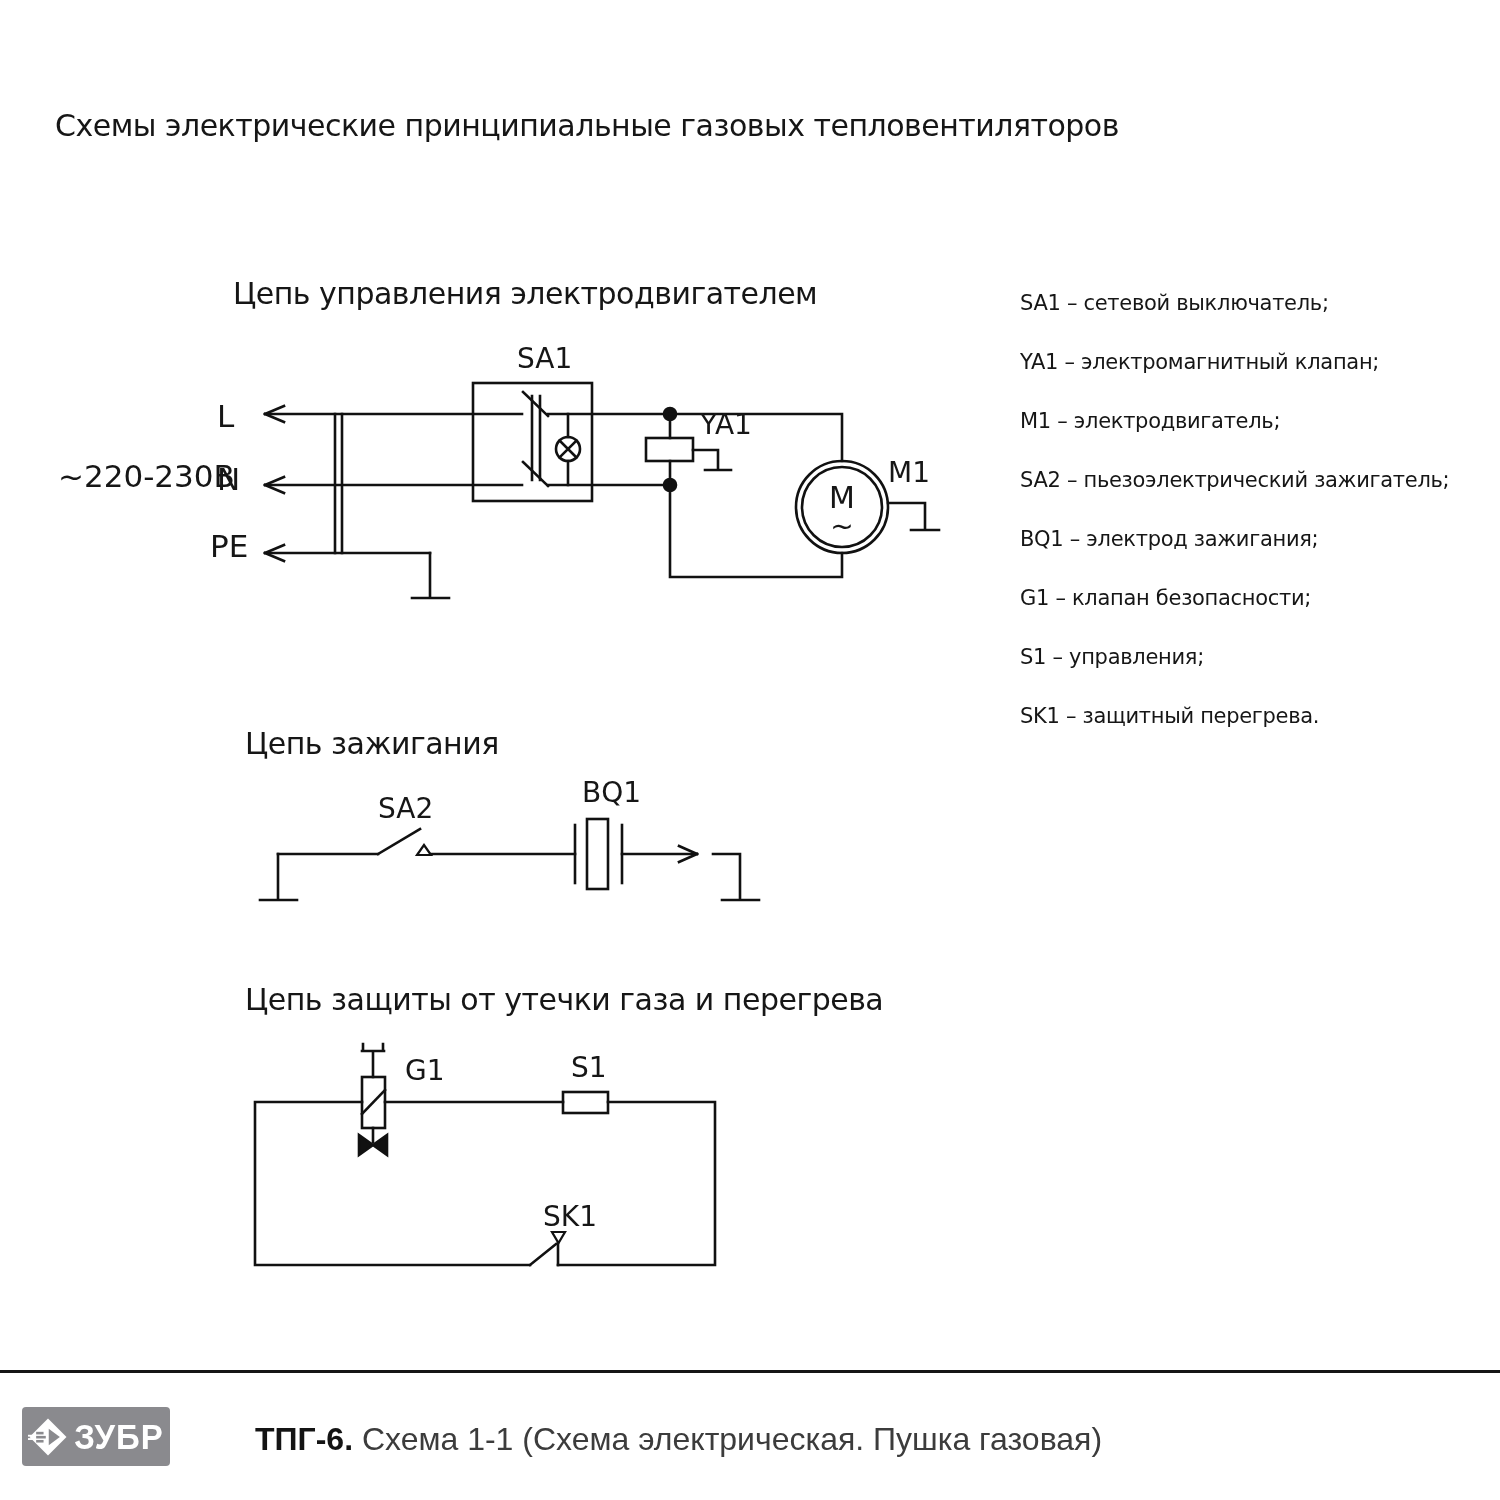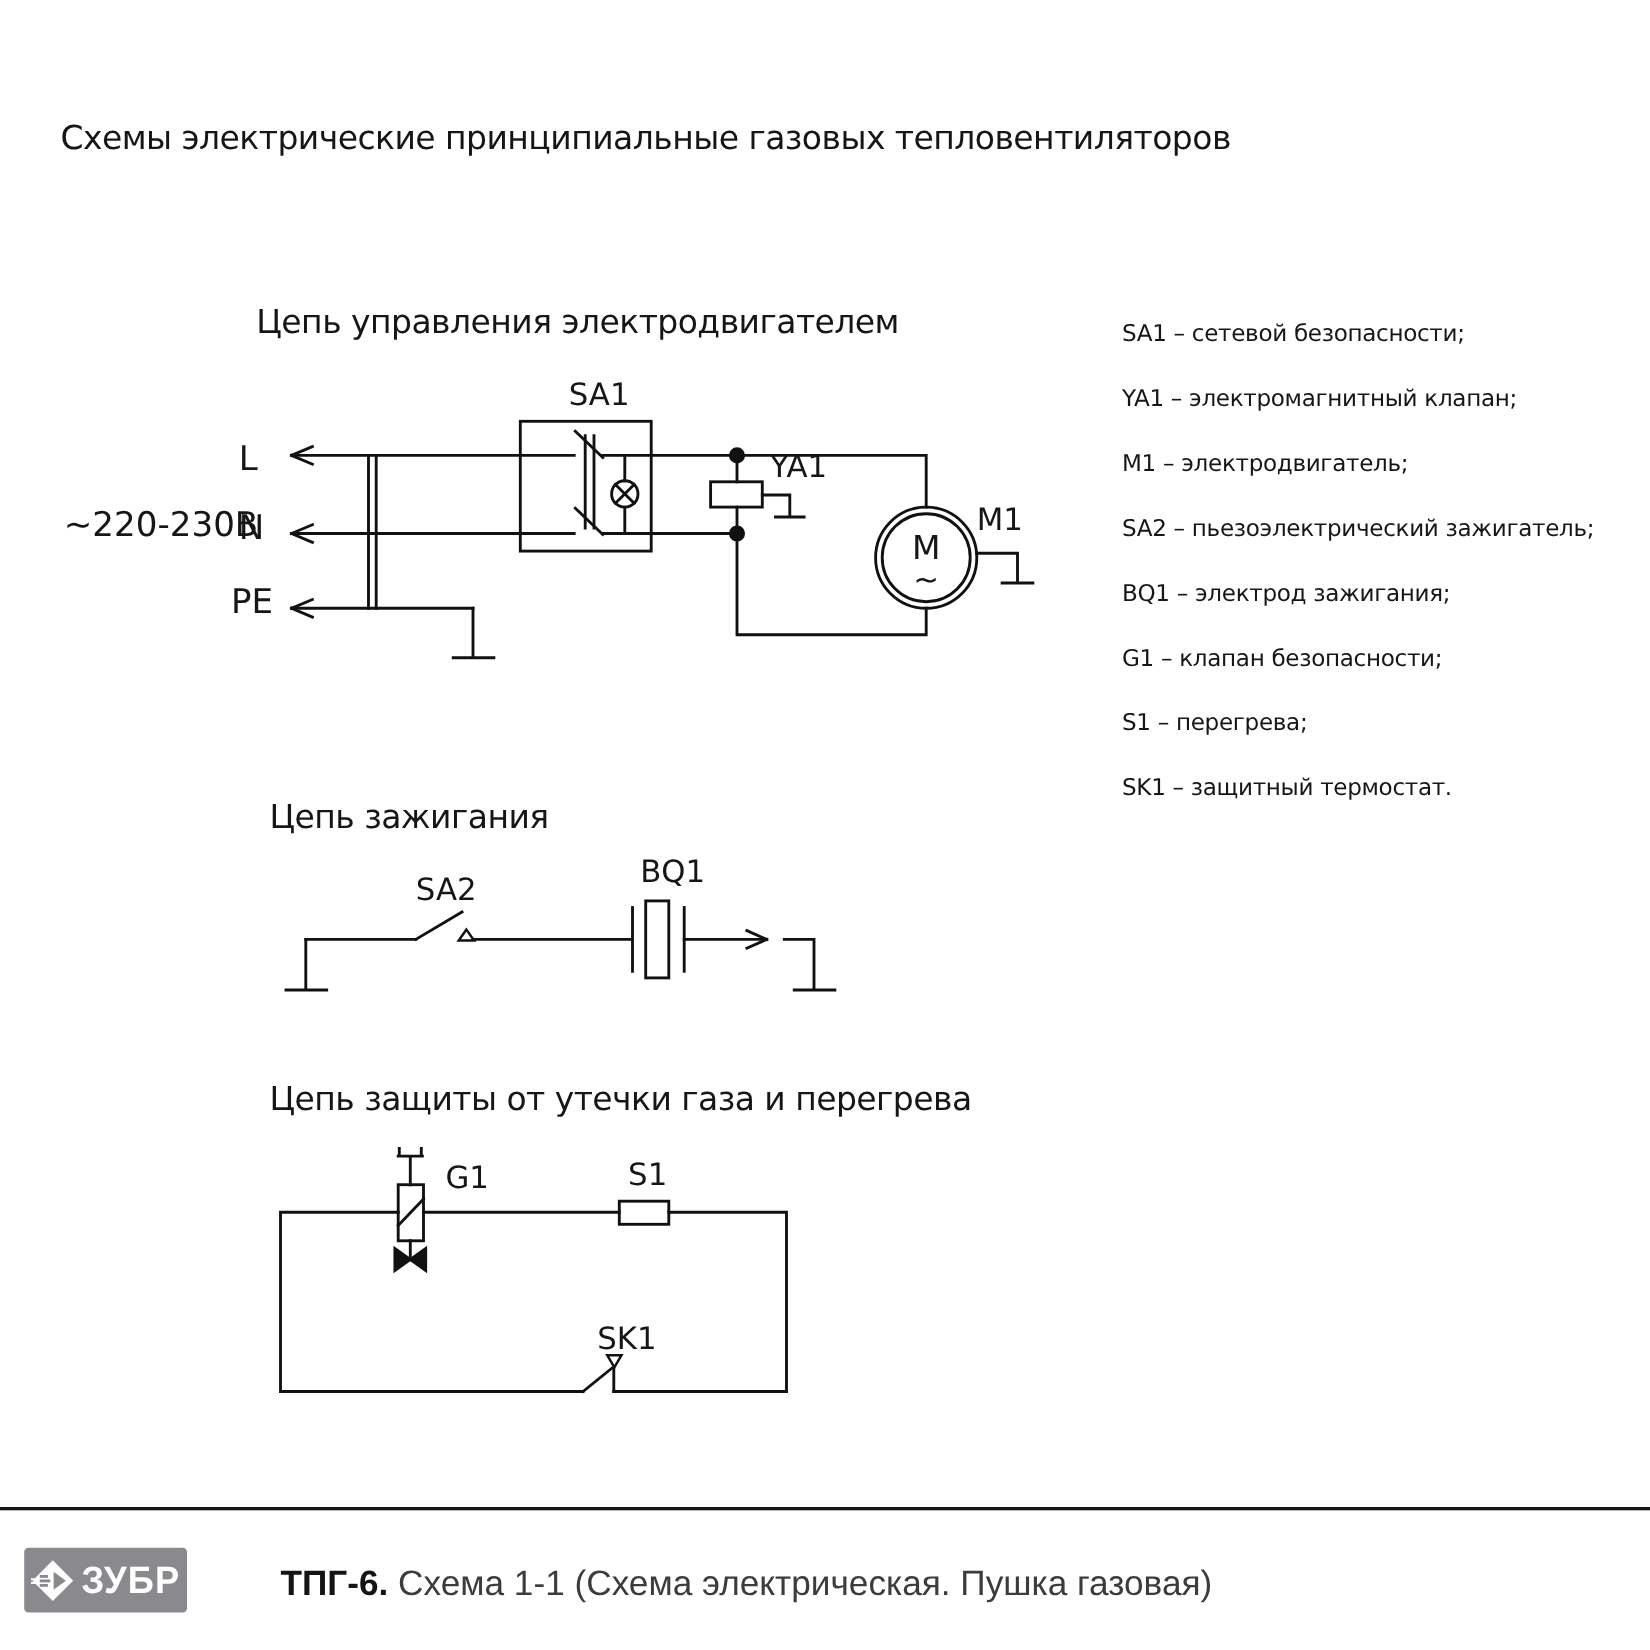"SA1 – сетевой безопасности;" div.legend-item { text: безопасности -> выключатель }
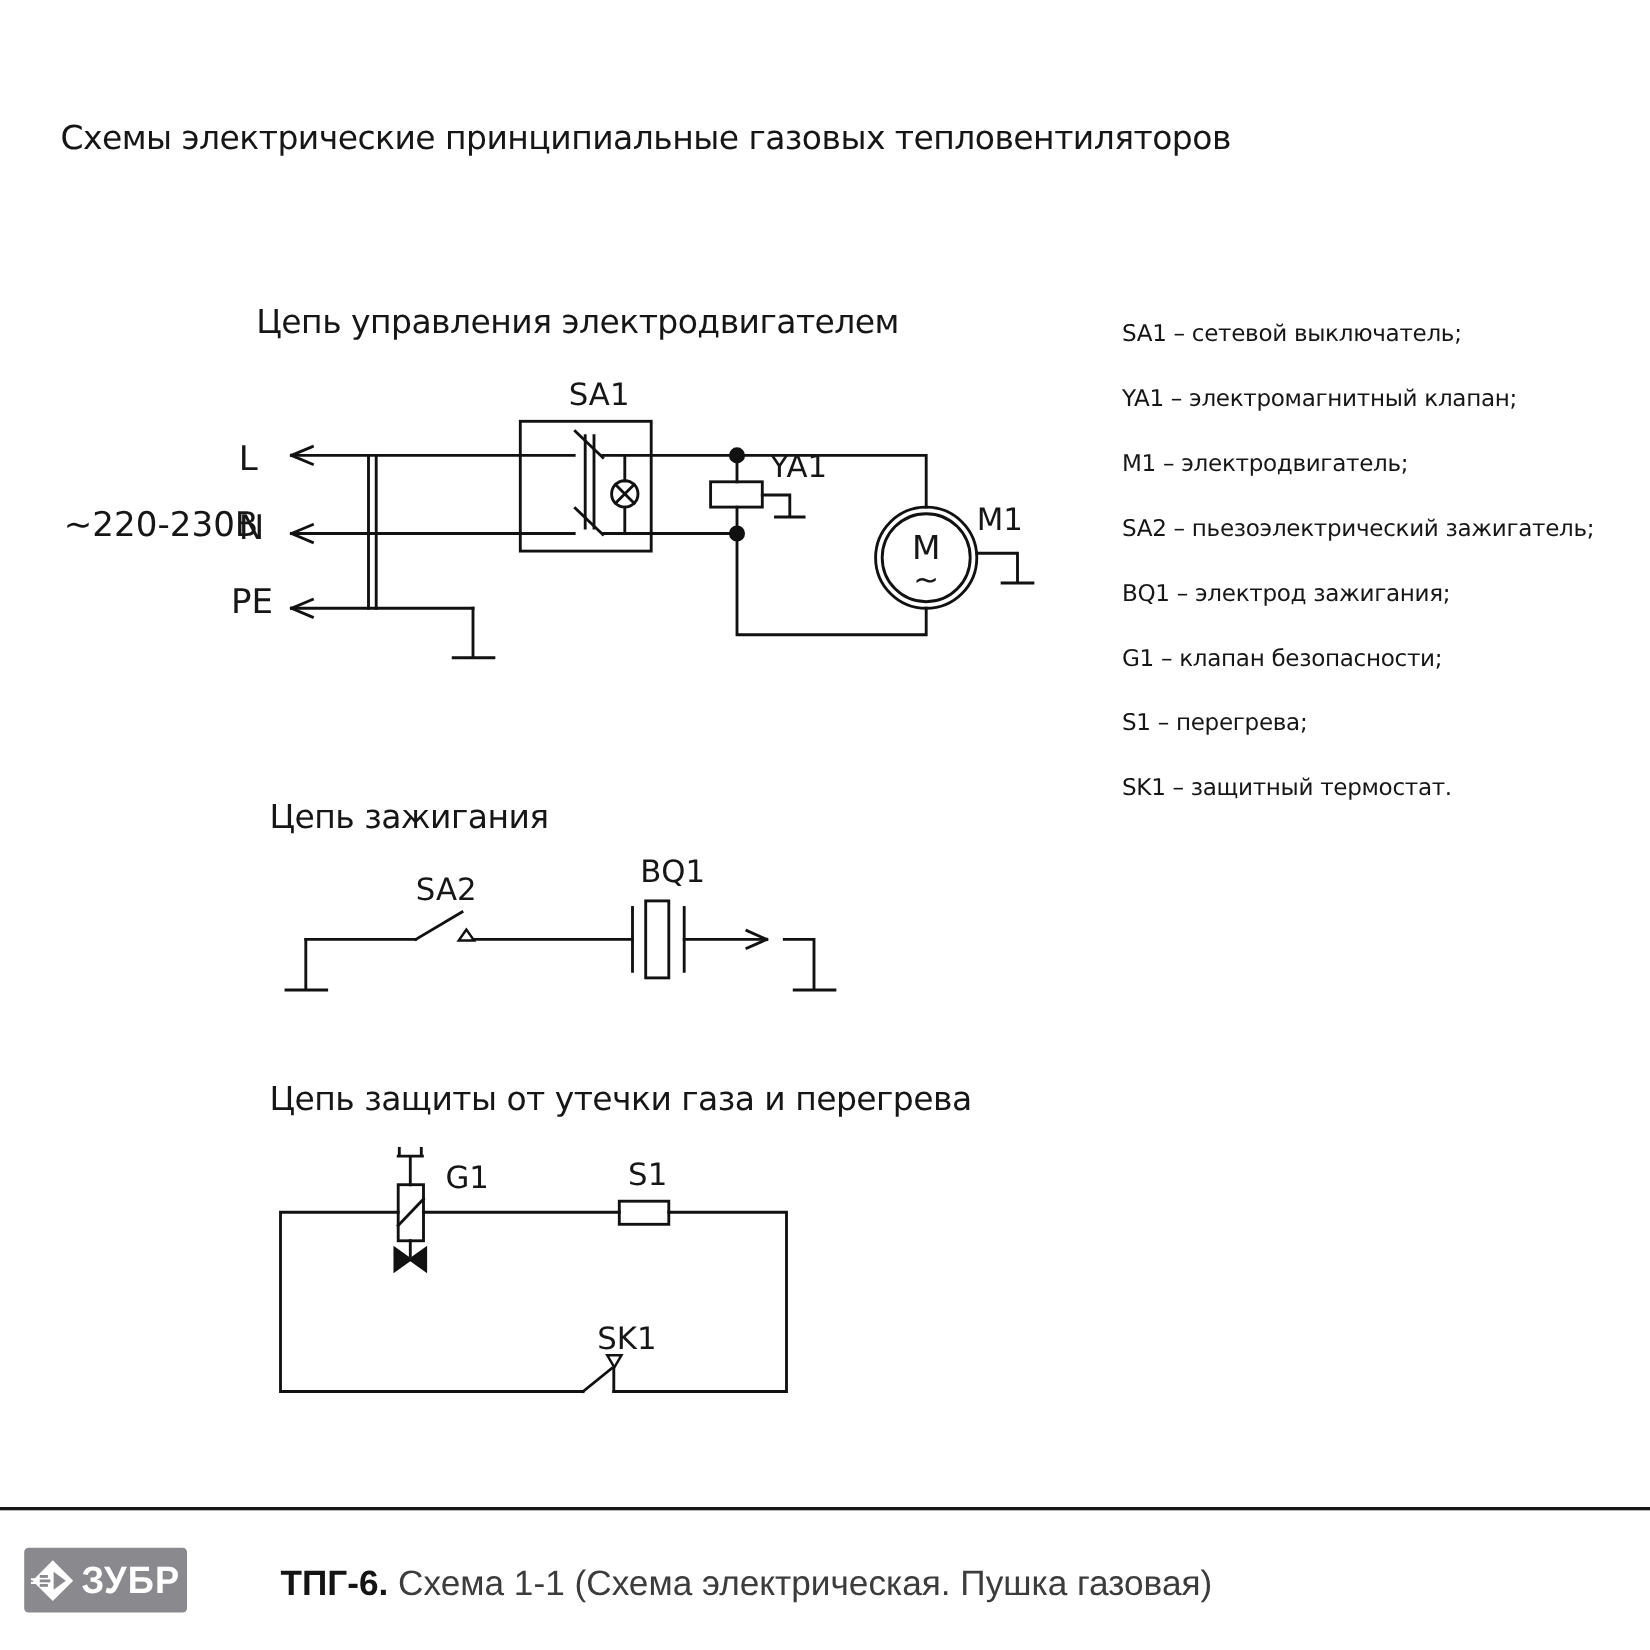"S1 – перегрева;" div.legend-item { text: перегрева -> управления }
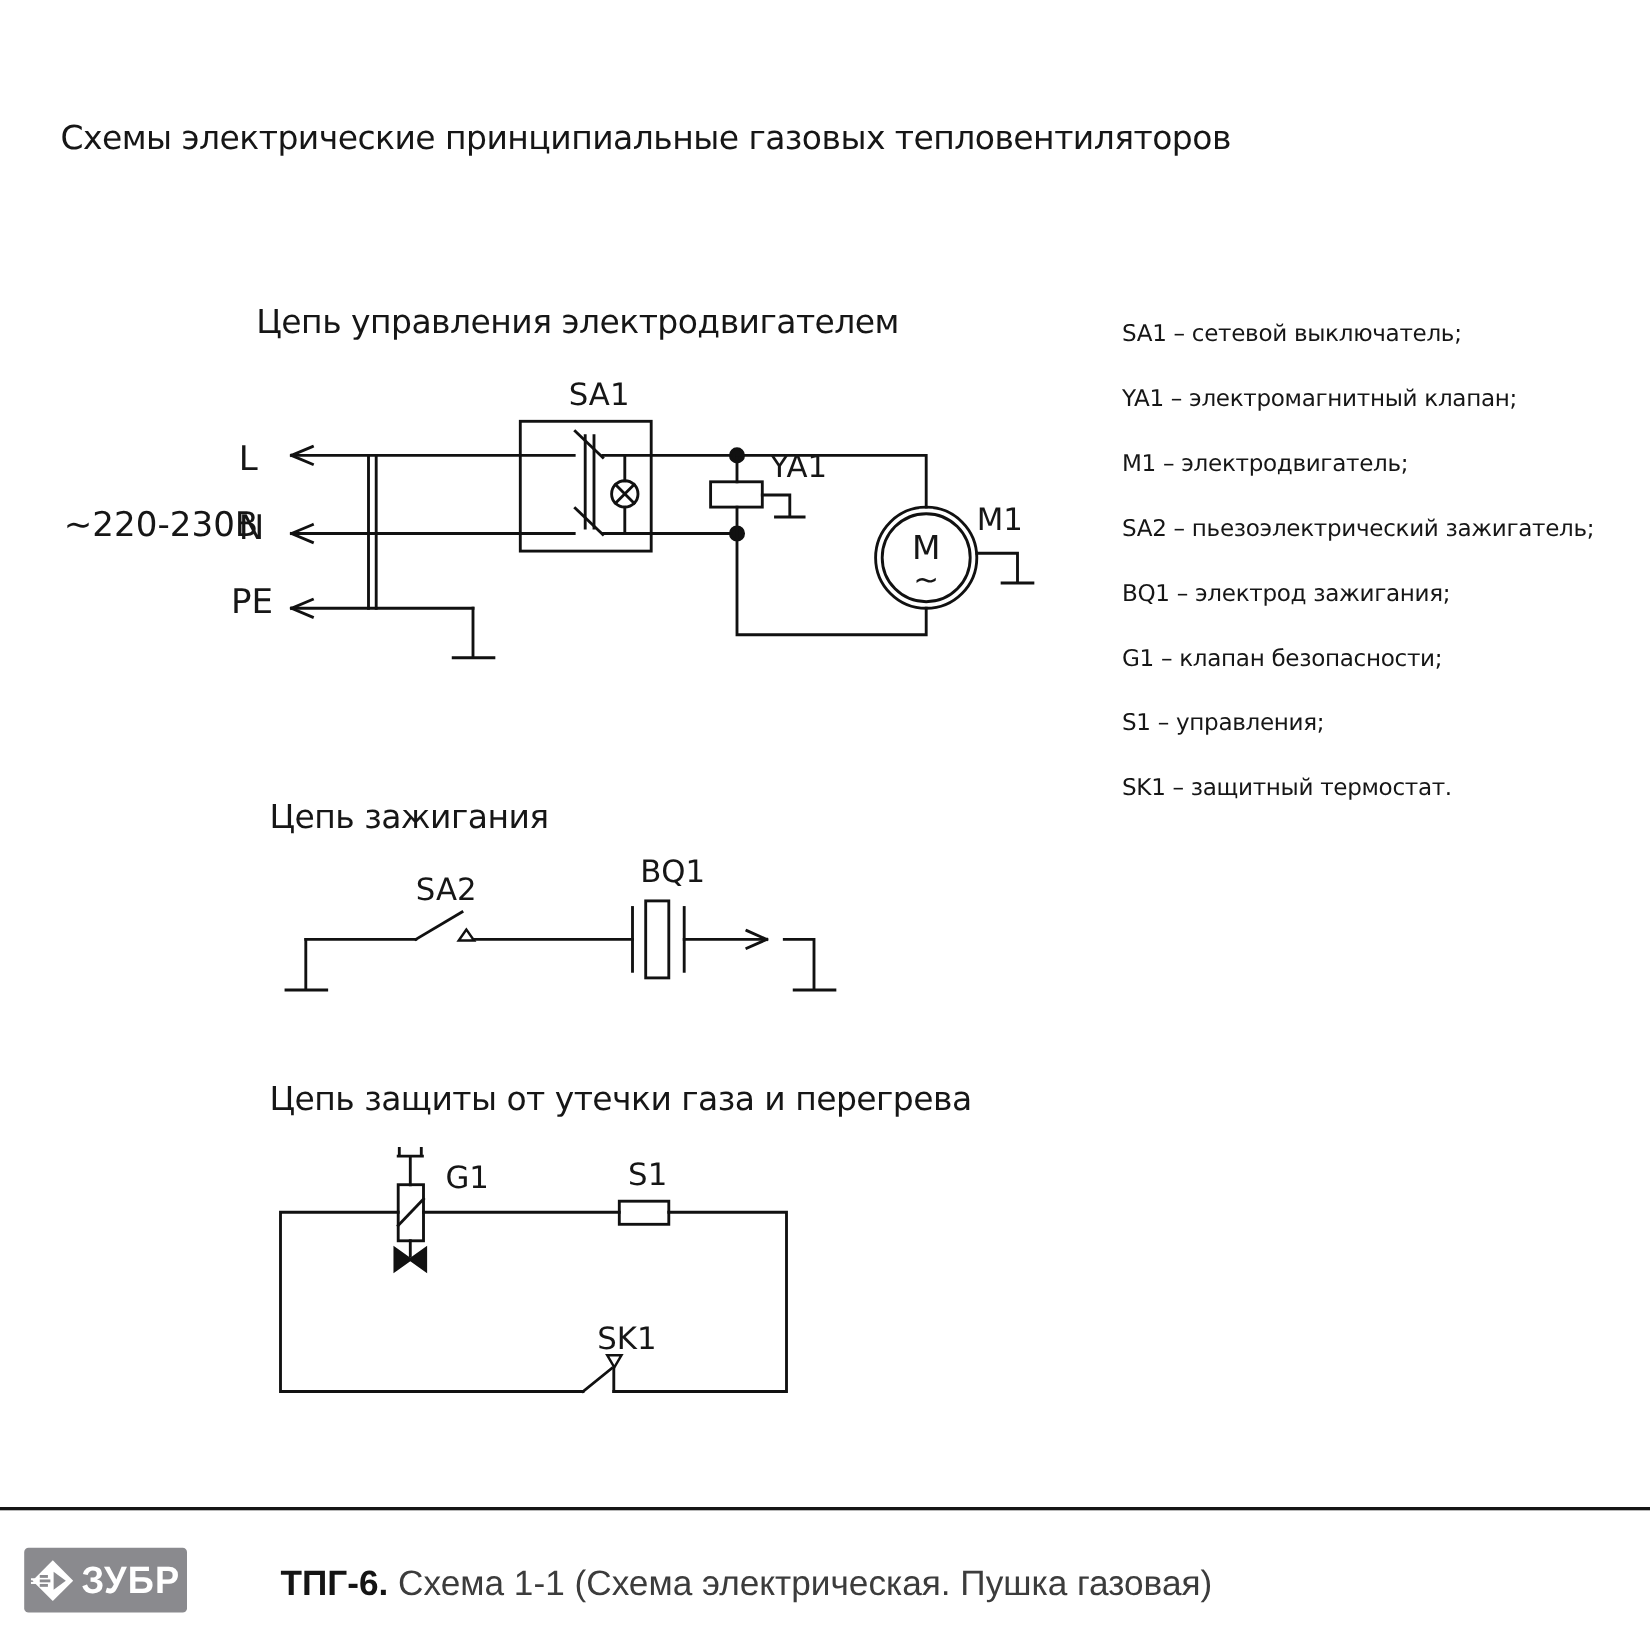"SK1 – защитный термостат." div.legend-item { text: термостат -> перегрева }
